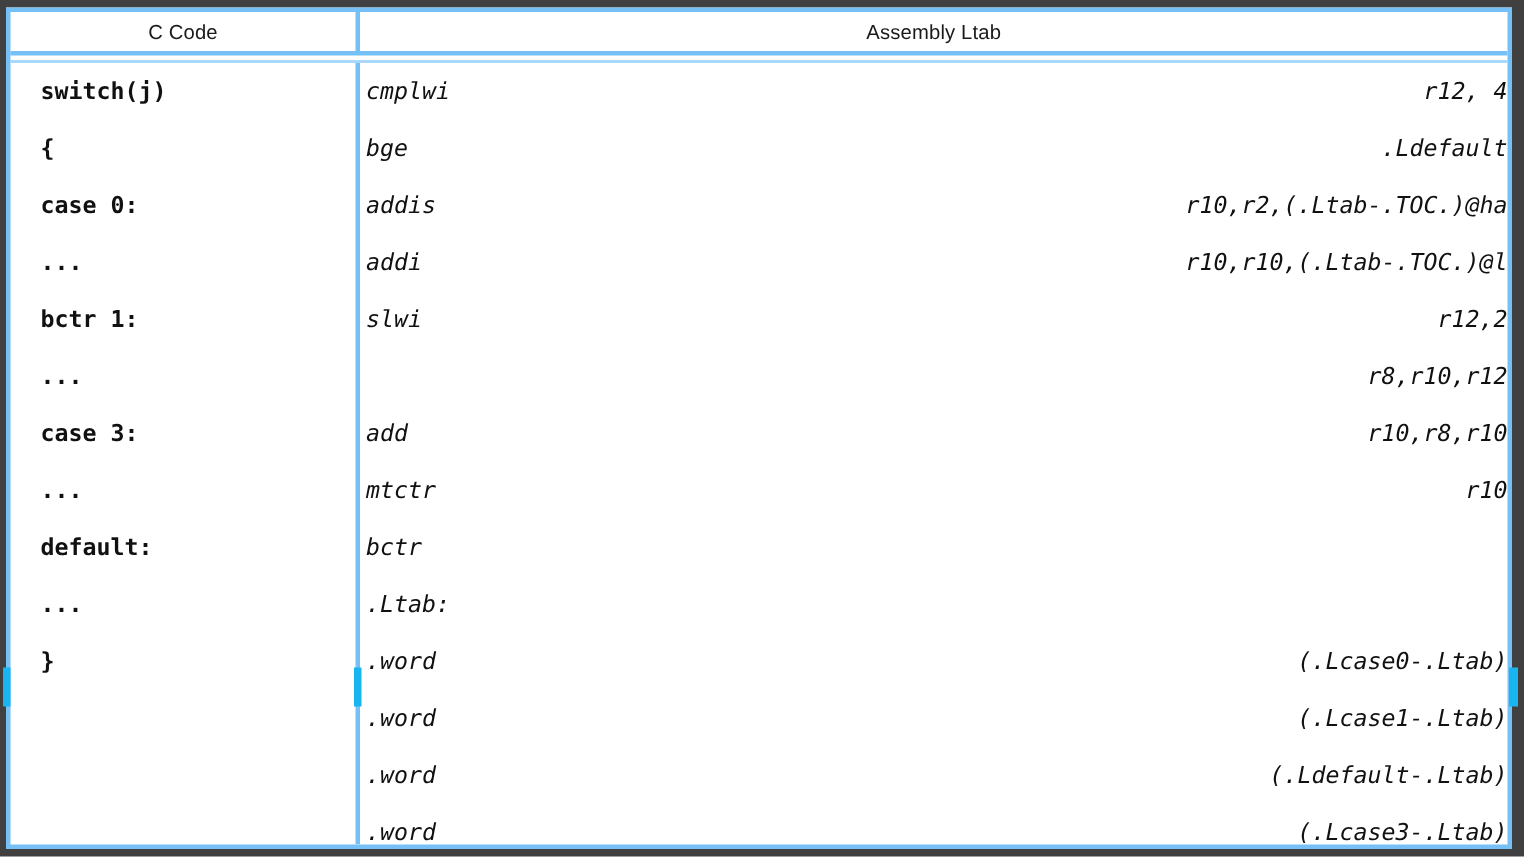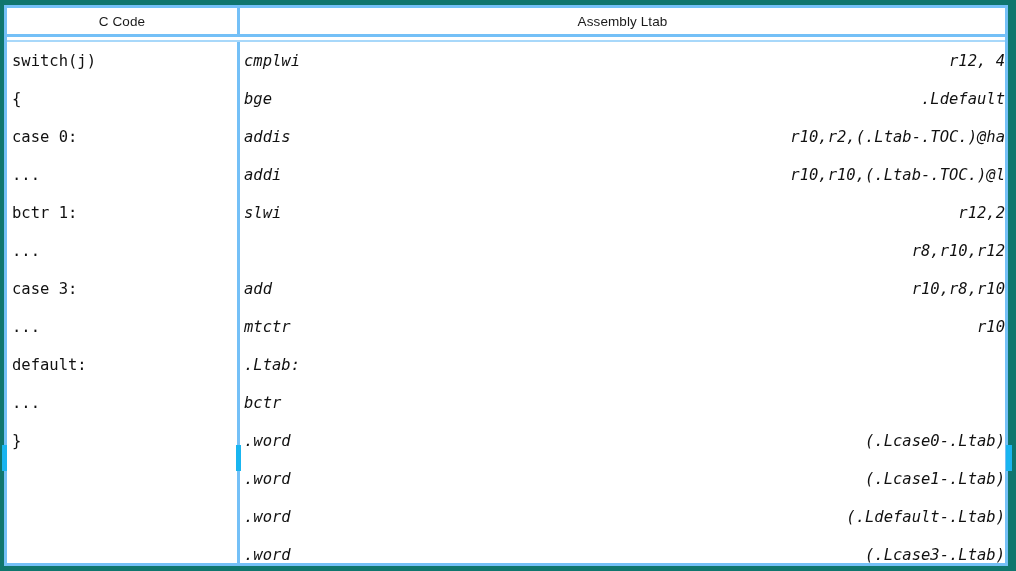"C Code" #page { background: #0f766e -> #404040 }
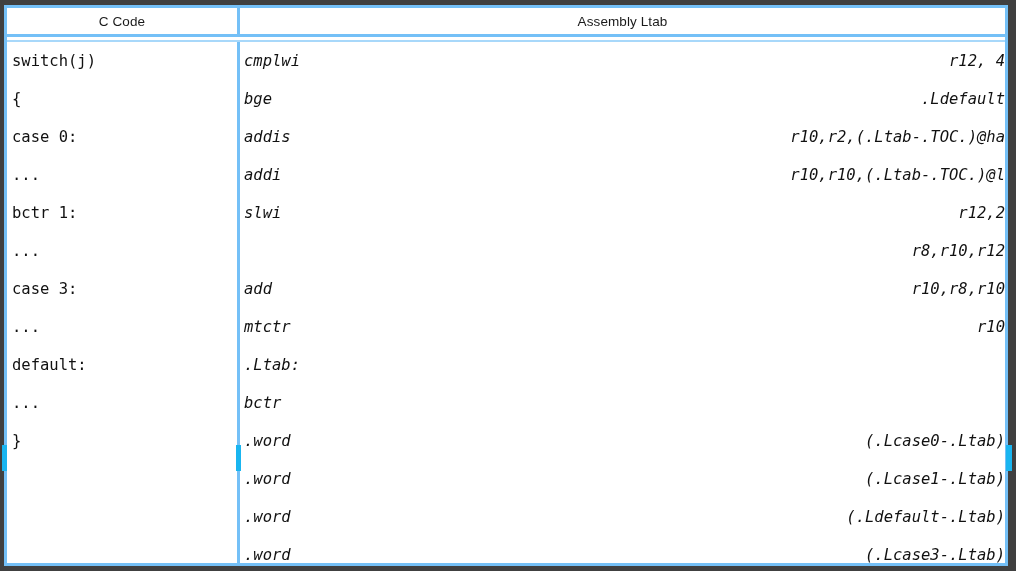"switch(j)" .col-left .code-line { font-weight: none -> bold; padding-left: 5px -> 20px }
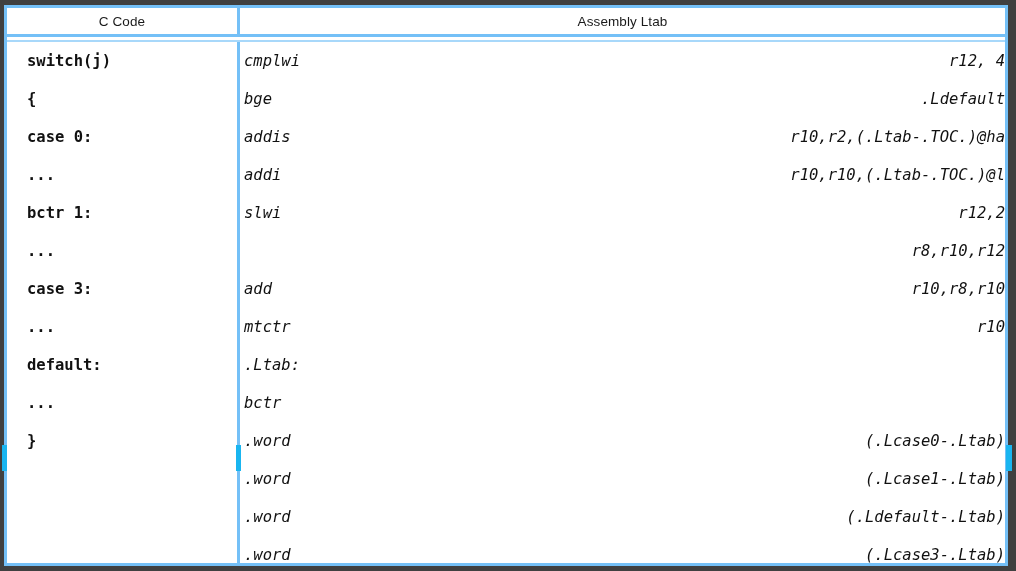".Ltab:" div.asm-line { order: before "bctr" -> after "bctr" }
